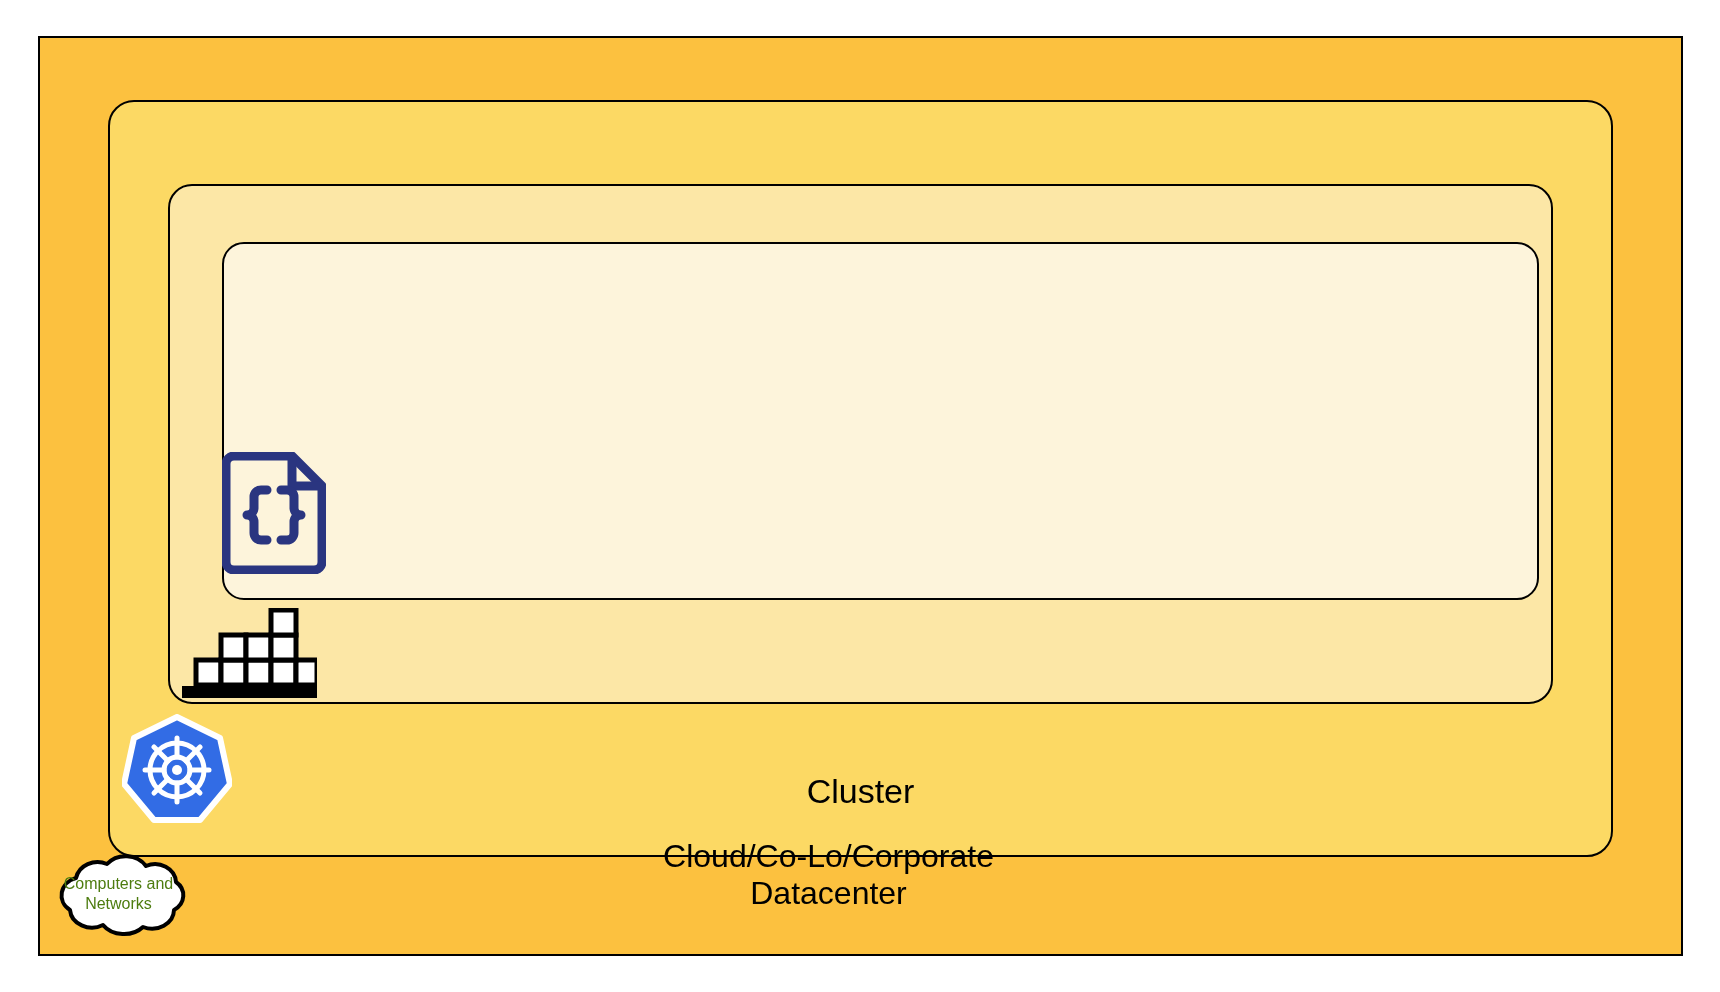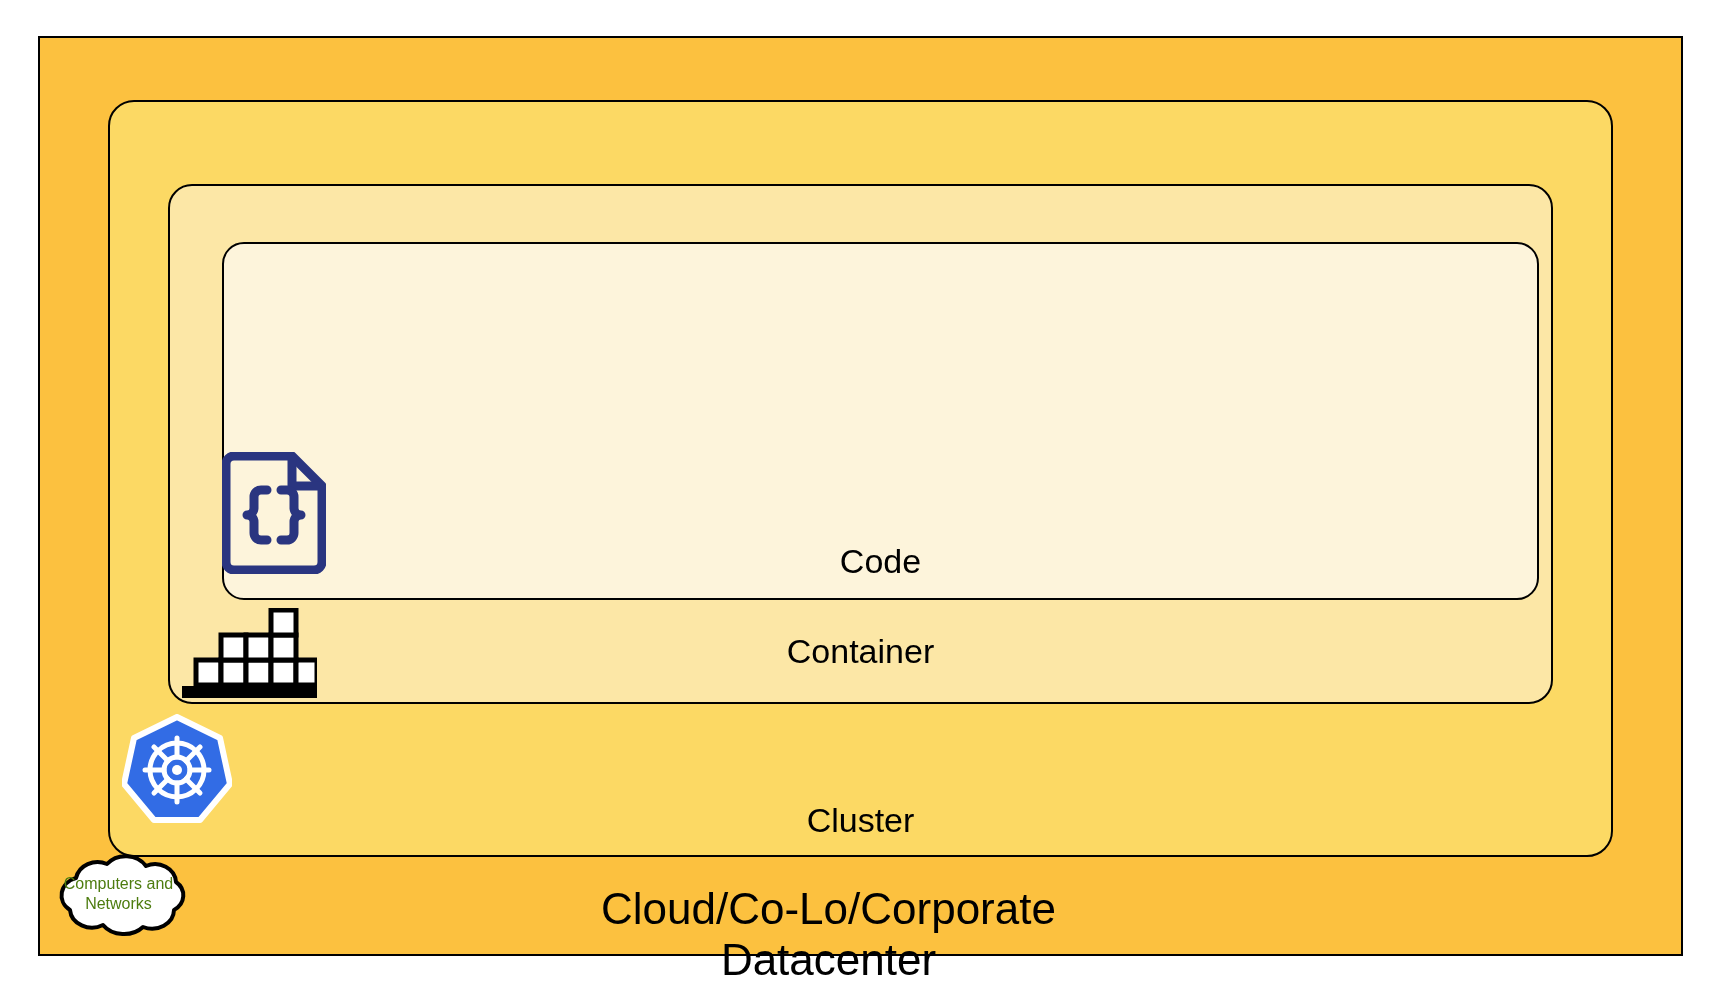"Code" div.layer-label { html: <div>Code</div> -> none }
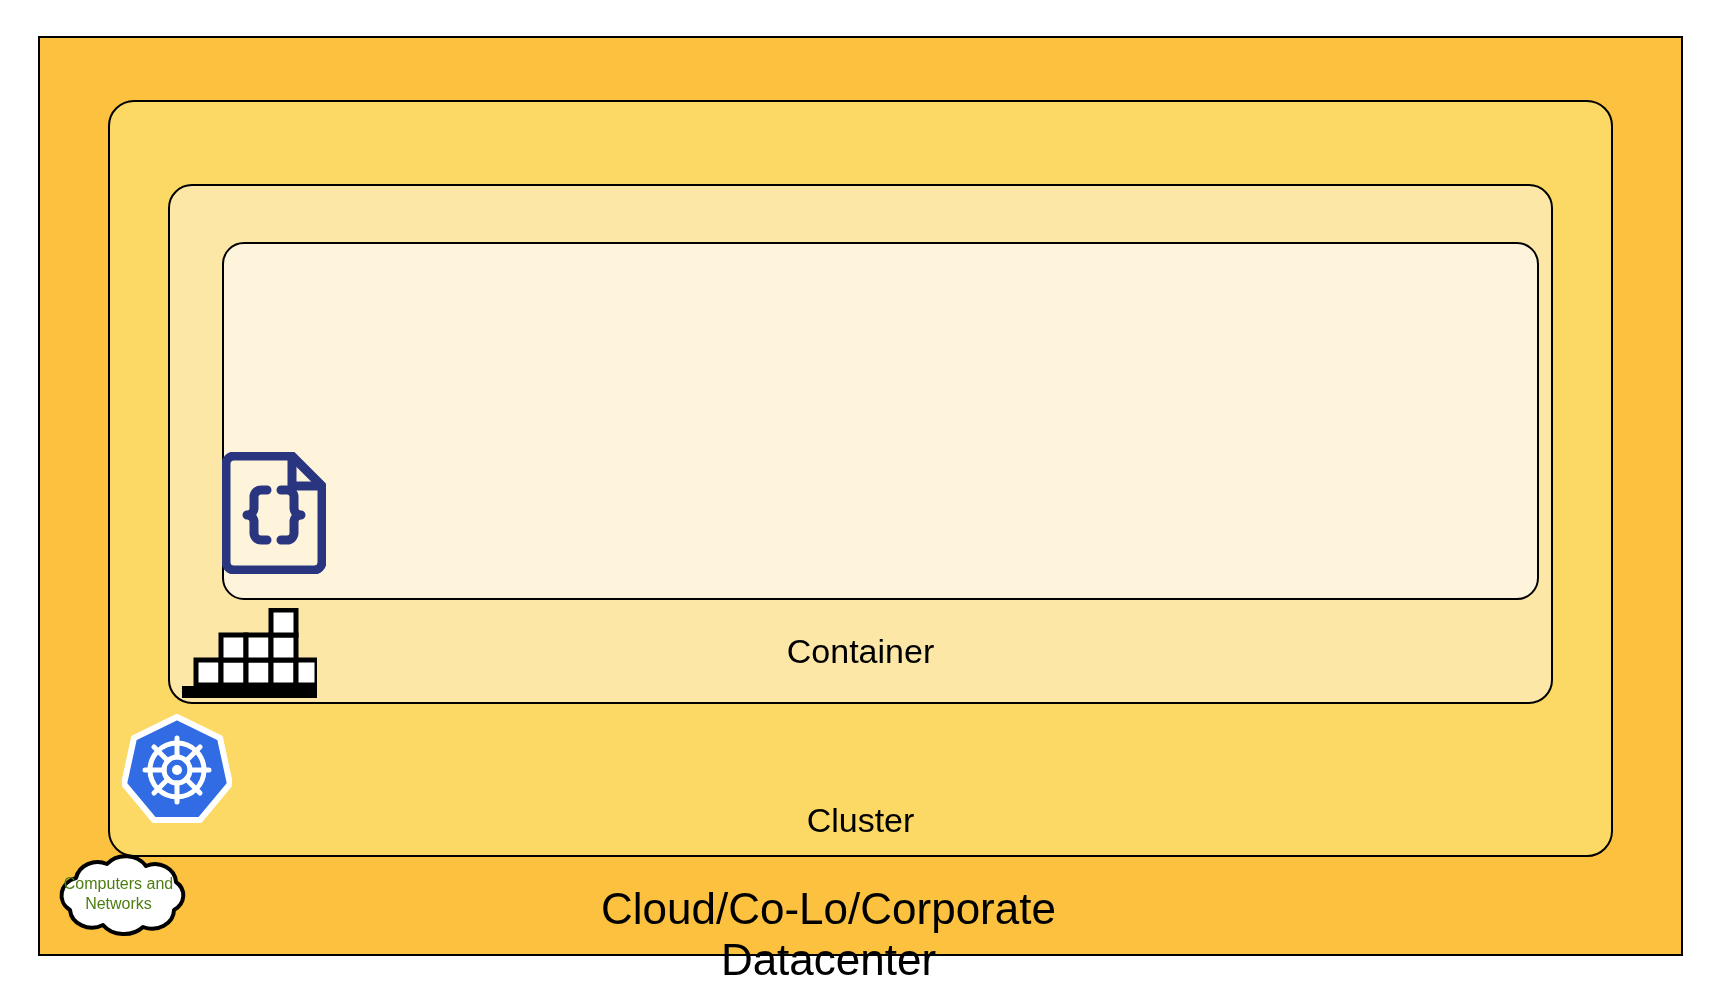"Container" div.layer-label { html: <div>Container</div> -> none }
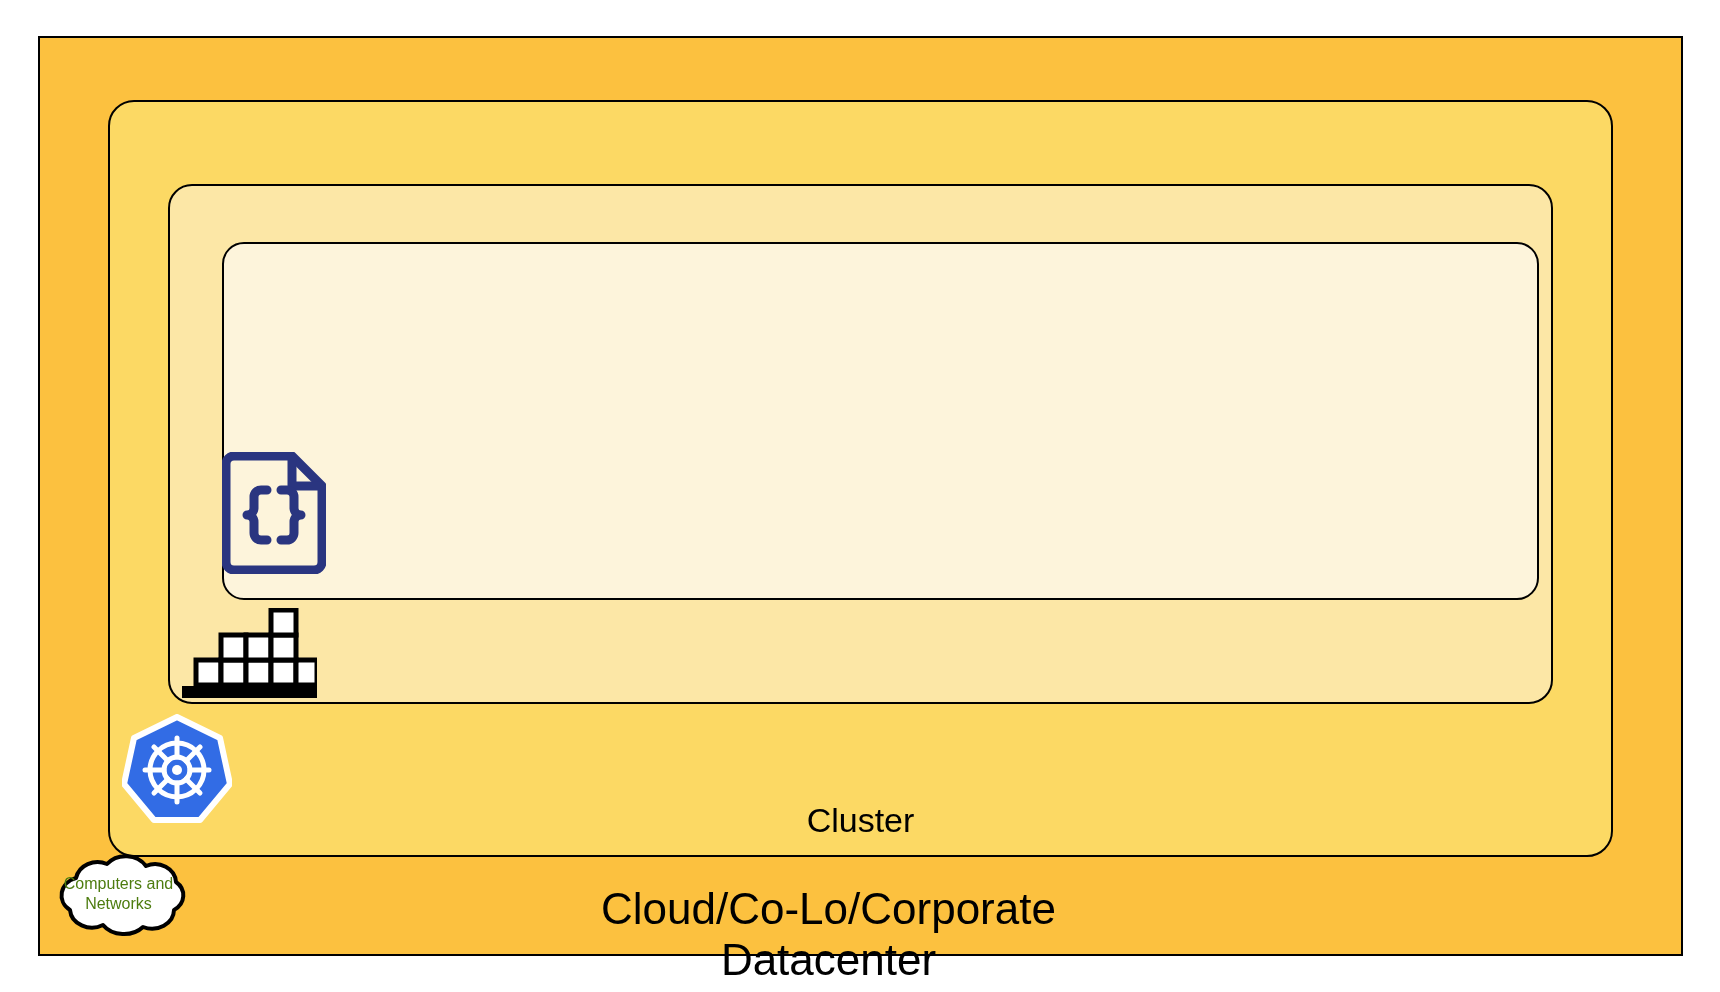"Cluster" .label-cluster { margin-top: 29px -> none }
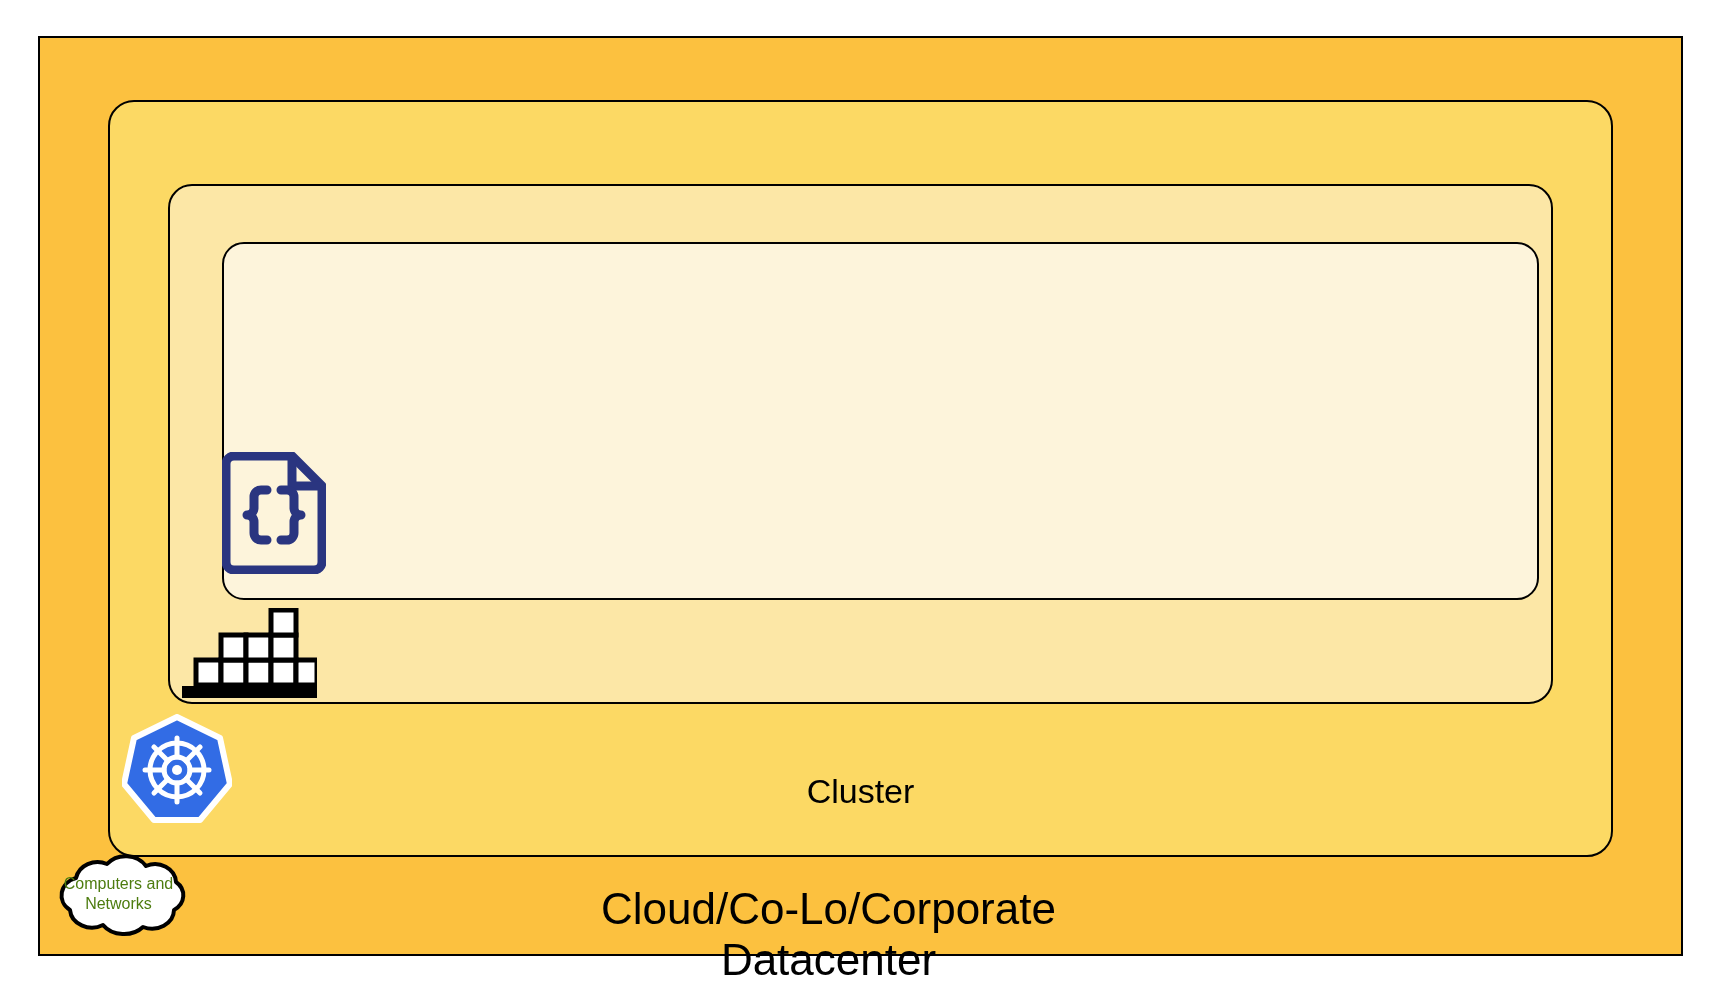"Cloud/Co-Lo/Corporate" .label-datacenter { font-size: 44px -> 32px; top: 884px -> 838px }
